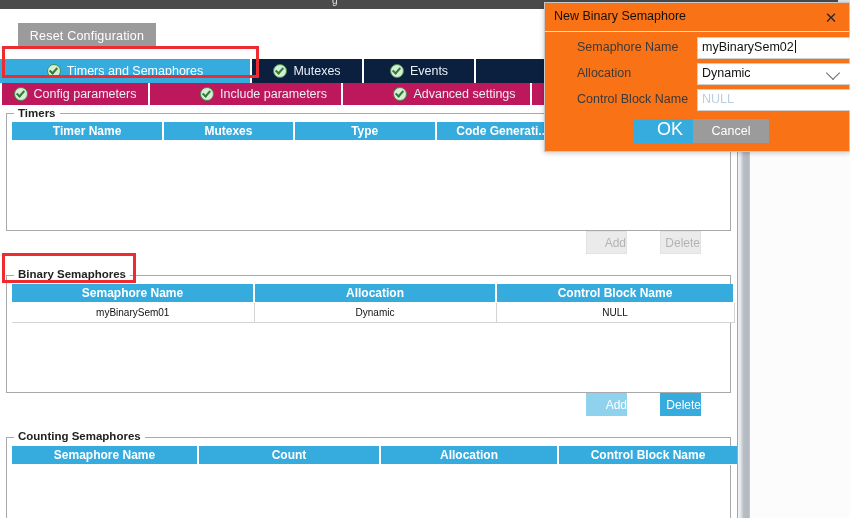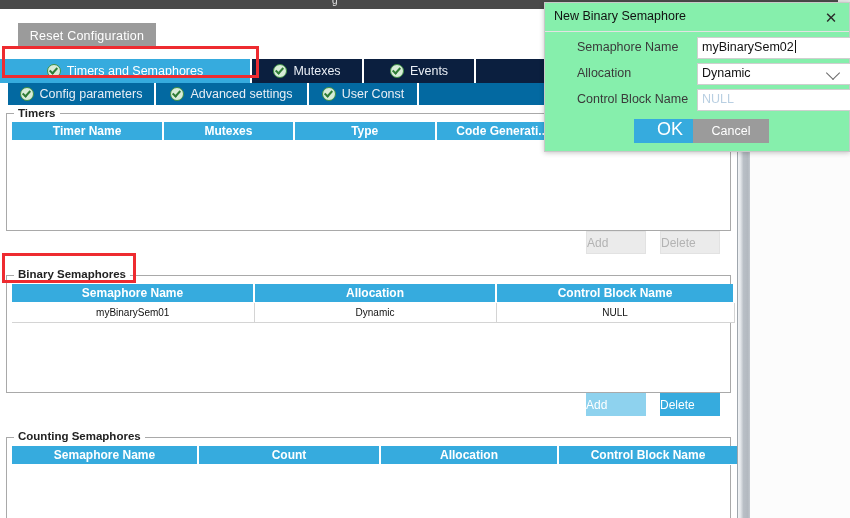"New Binary Semaphore" #dialog { background: #86efac -> #f97316 }
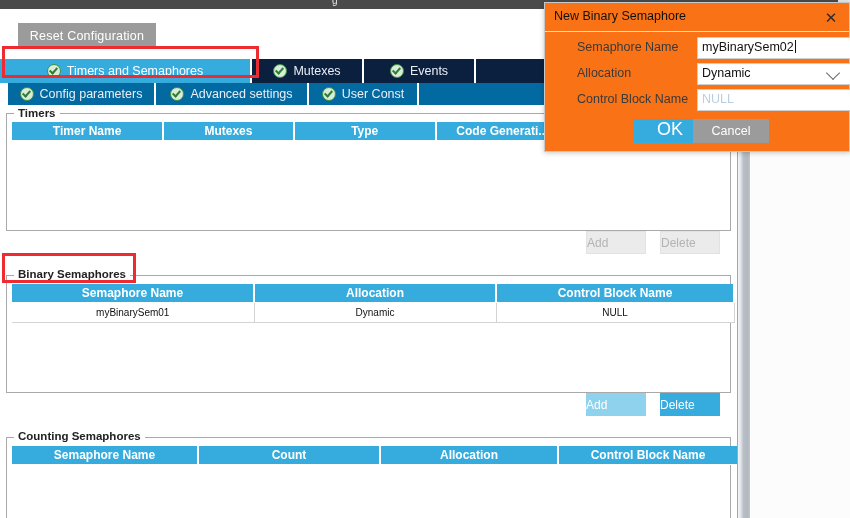"Config parameters" #tabrow2 { background: #0369a1 -> #be185d; gap: none -> 36px; left: 8px -> 2px }
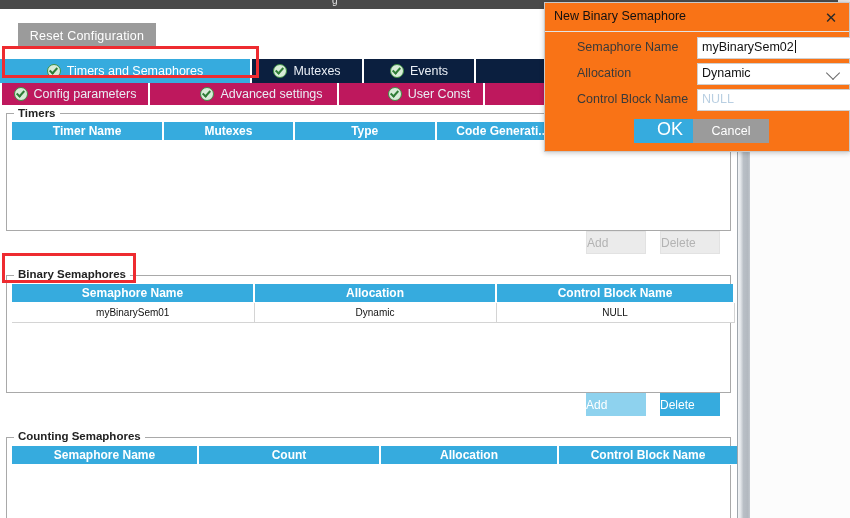"Include parameters" div.tab { html: none -> <div> <span></span> <span>Include parameters</span> </div> }
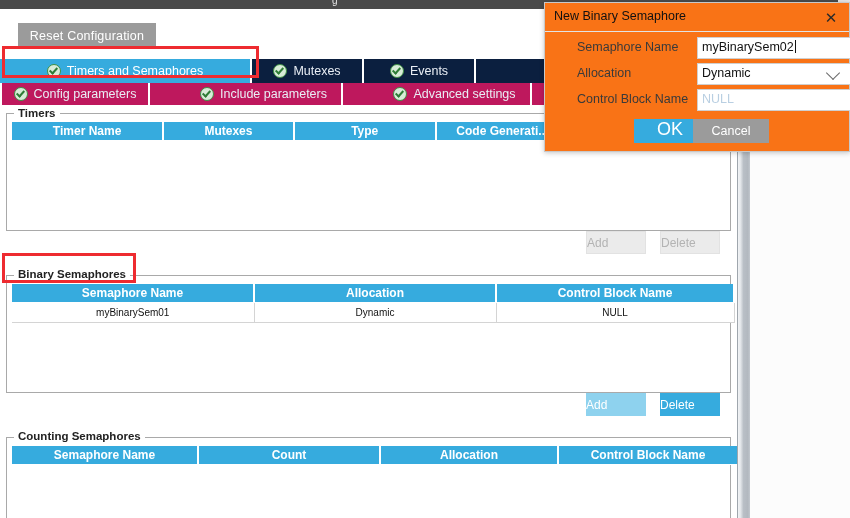"Add" .act-btn { justify-content: flex-start -> flex-end; width: 60px -> 41px }
